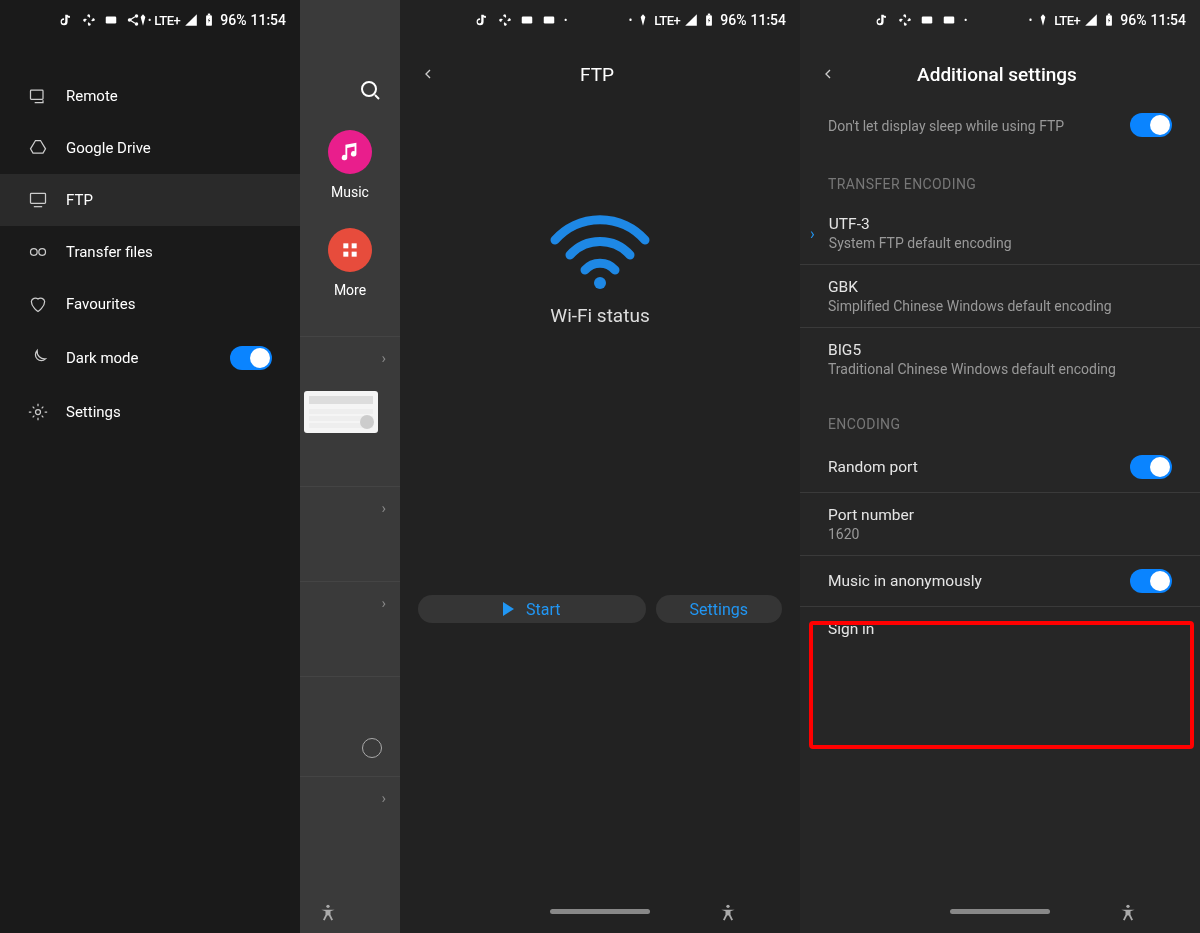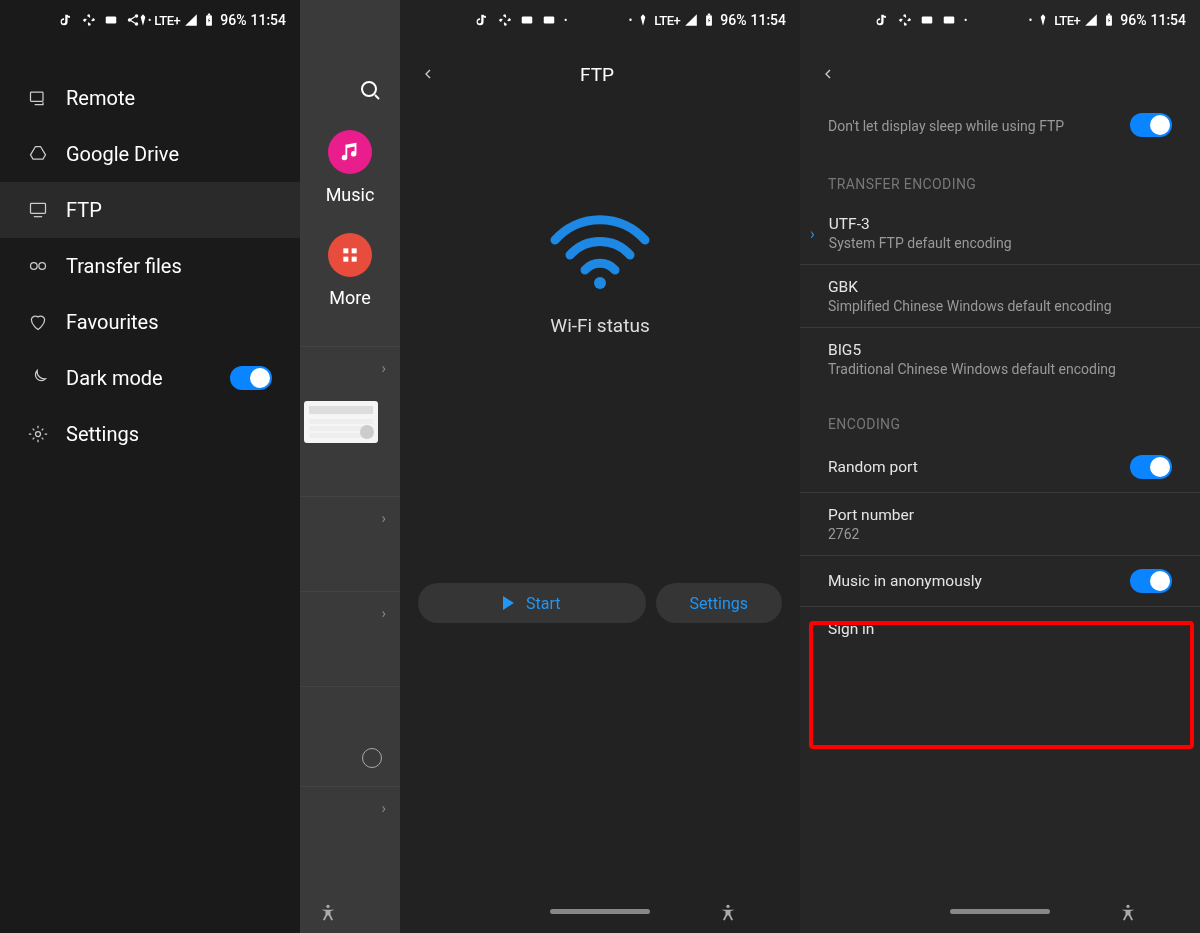"Additional settings" div.app-title { html: none -> <div>Additional settings</div> }
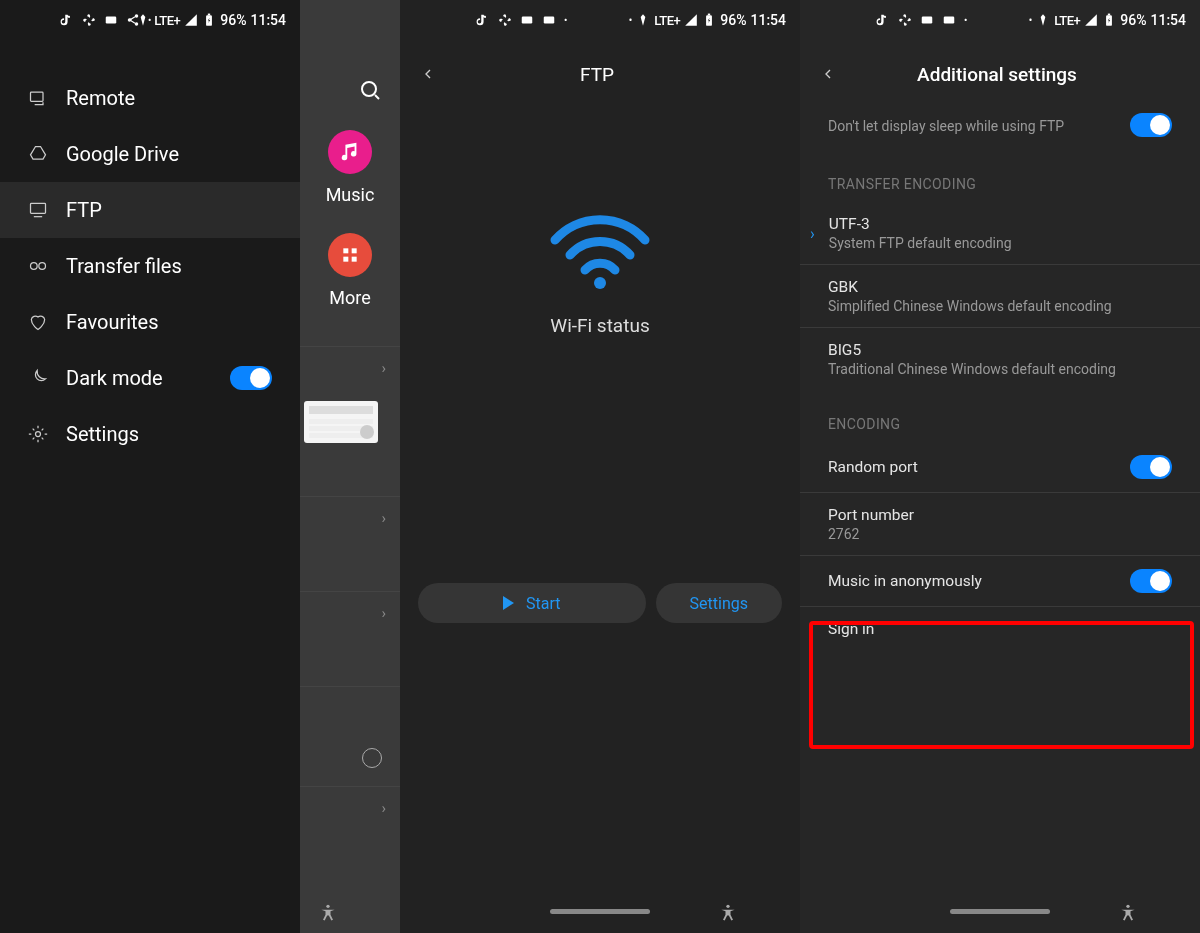"Remote" .drawer-item { font-size: 20px -> 15px }
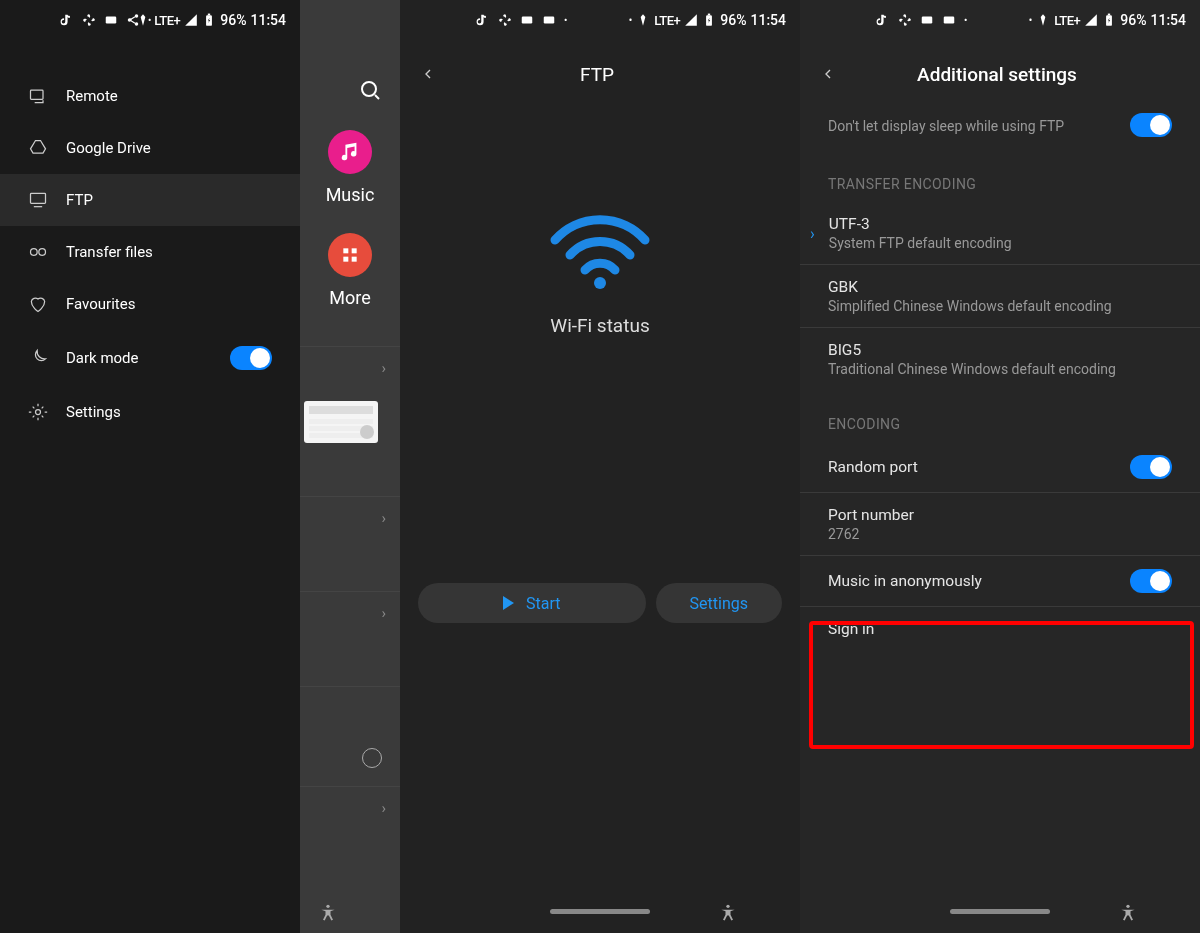"Music" .grid-label { font-size: 18px -> 14px }
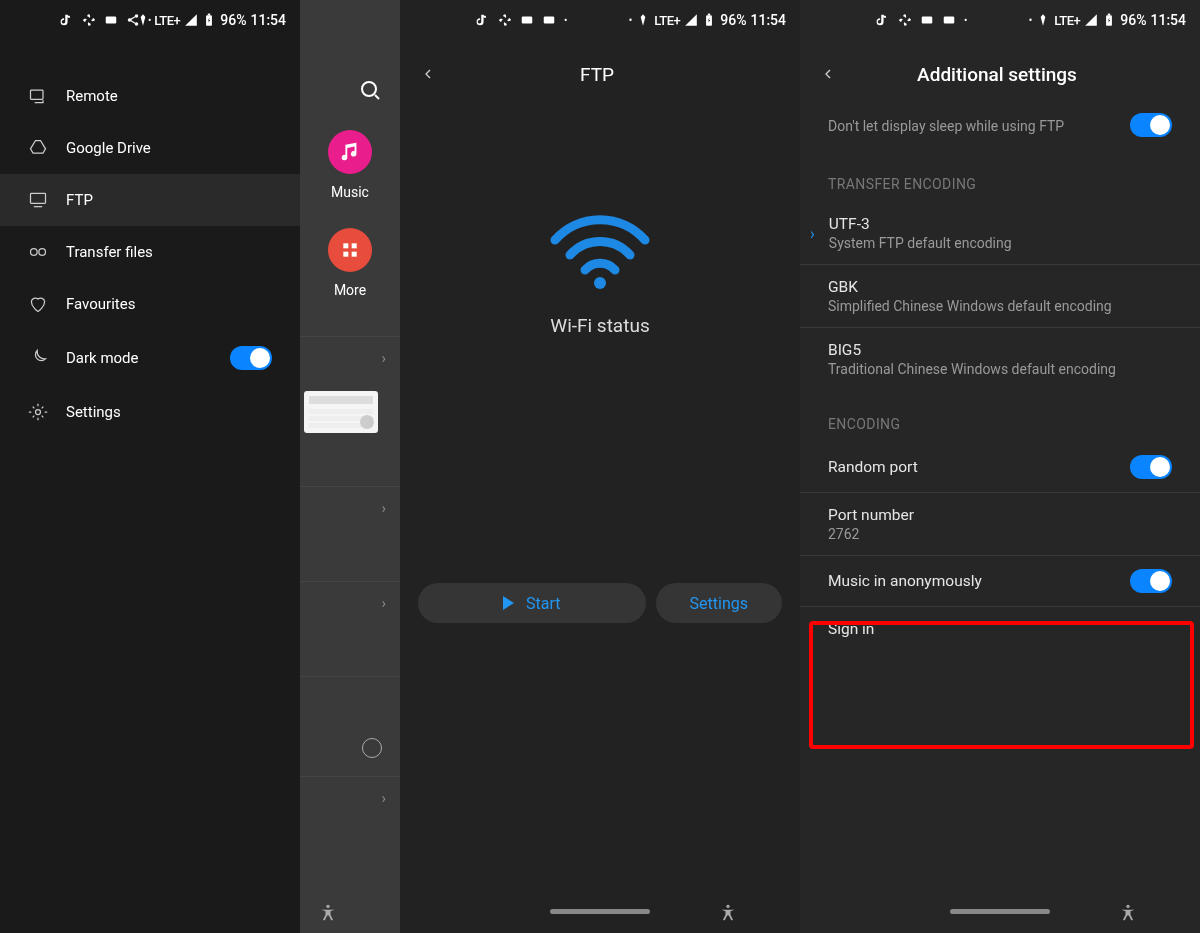"Wi-Fi status" .wifi-center { gap: 24px -> 14px }
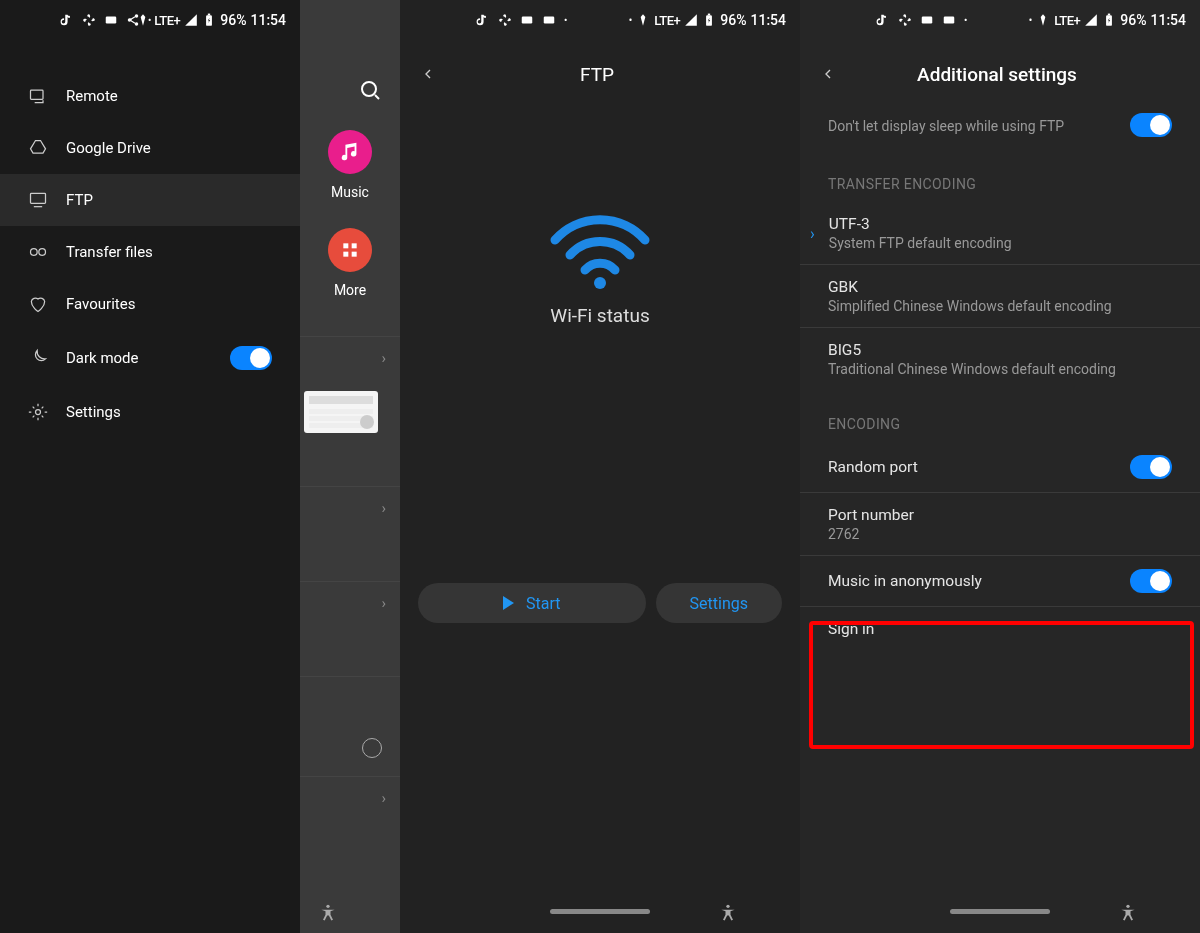"2762" div.setting-sub { text: 2762 -> 1620 }
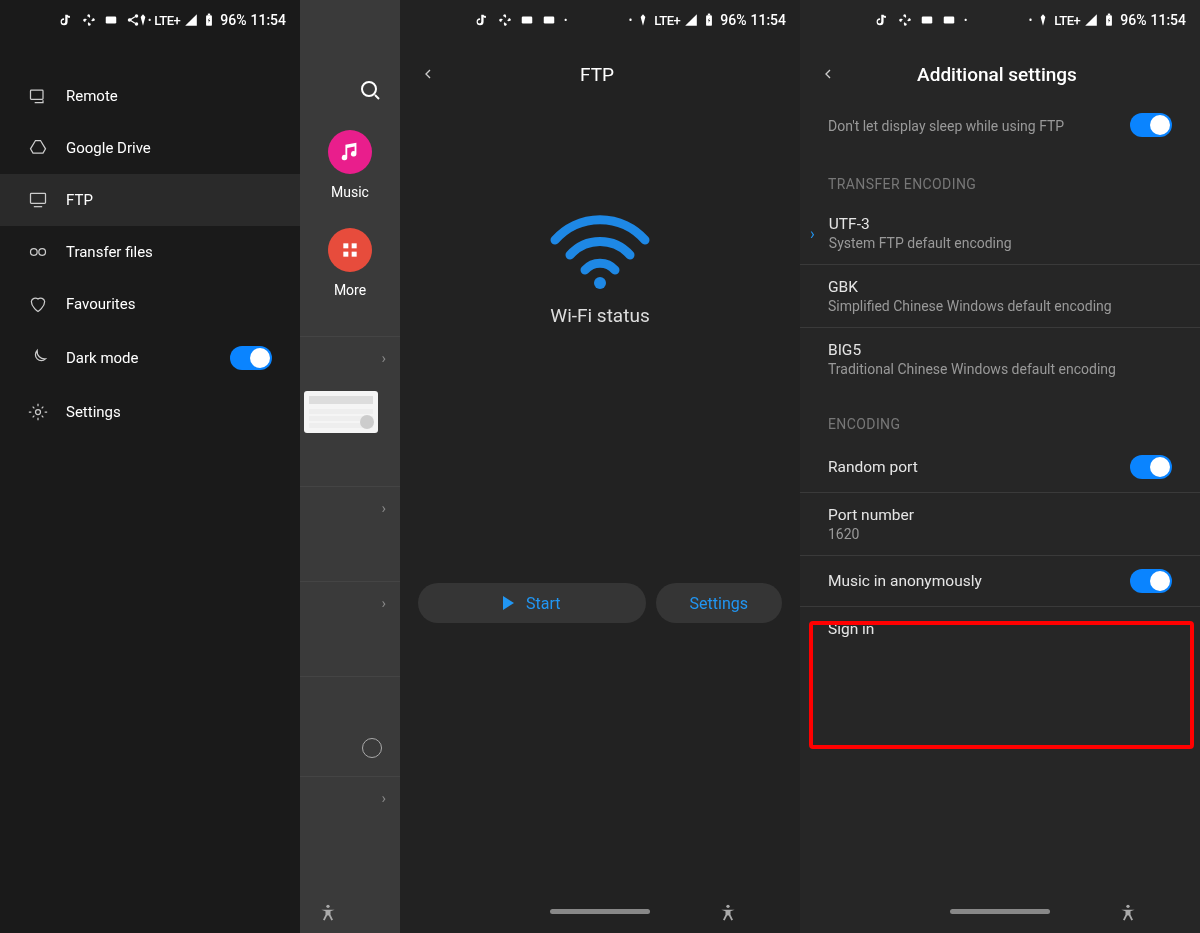"Start" .pill-btn { height: 40px -> 28px }
